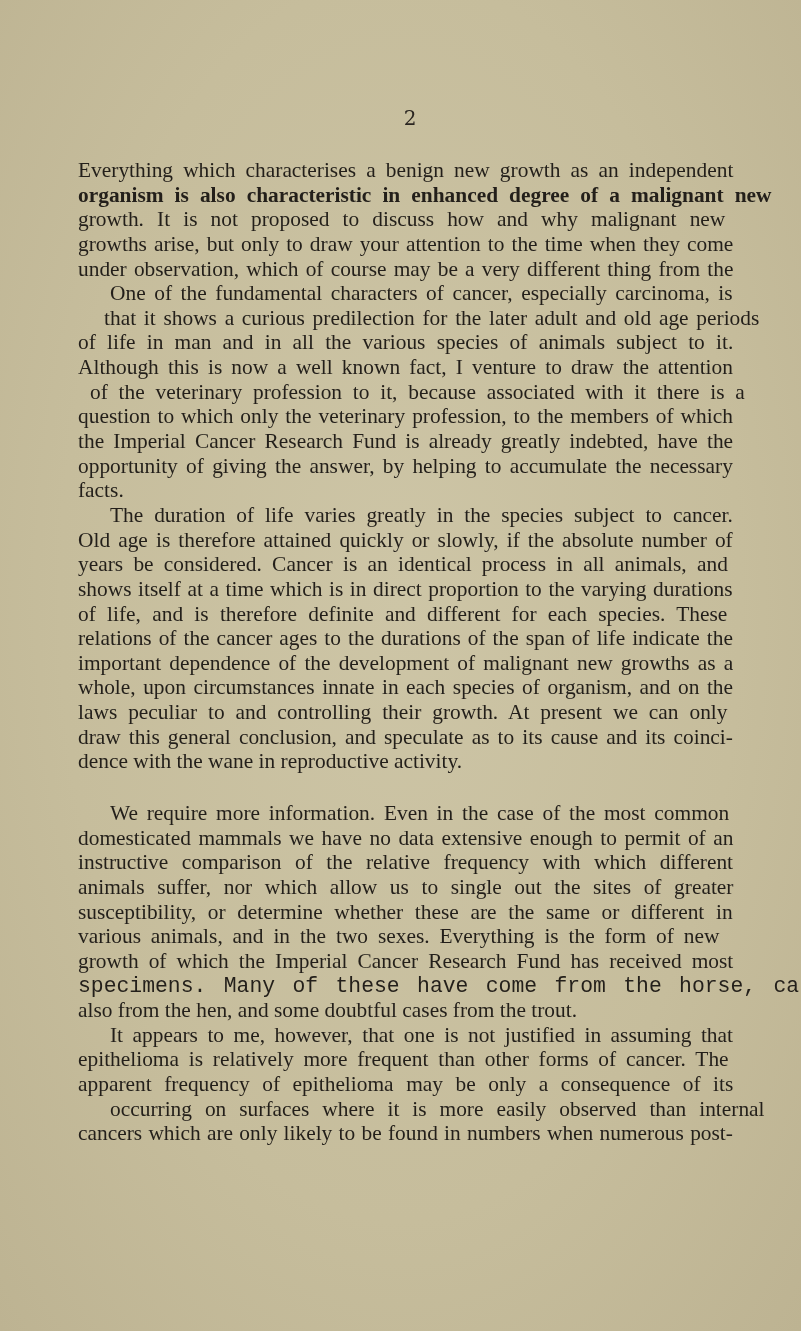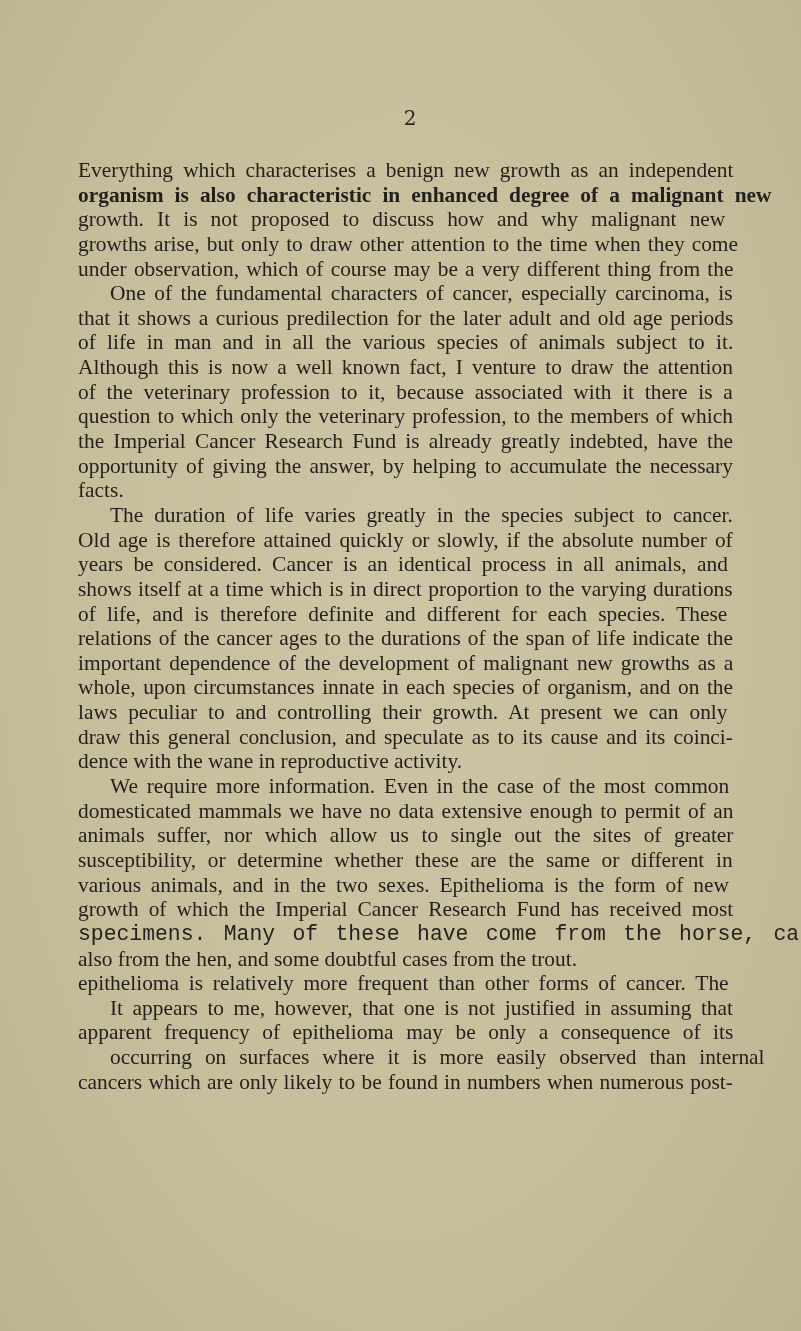"growths arise, but only to" span.line { text: other -> your }
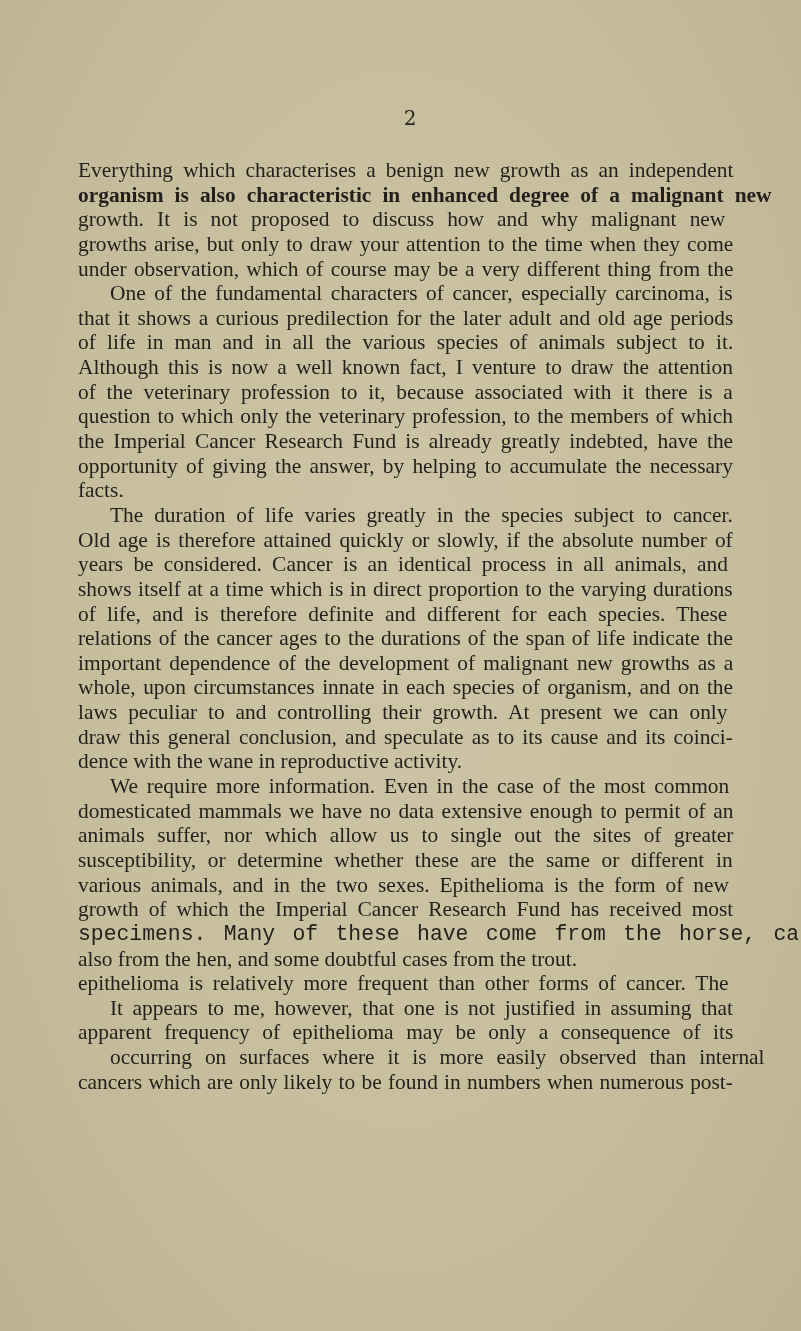"that it shows a curious" span.line { margin-left: none -> 26px }
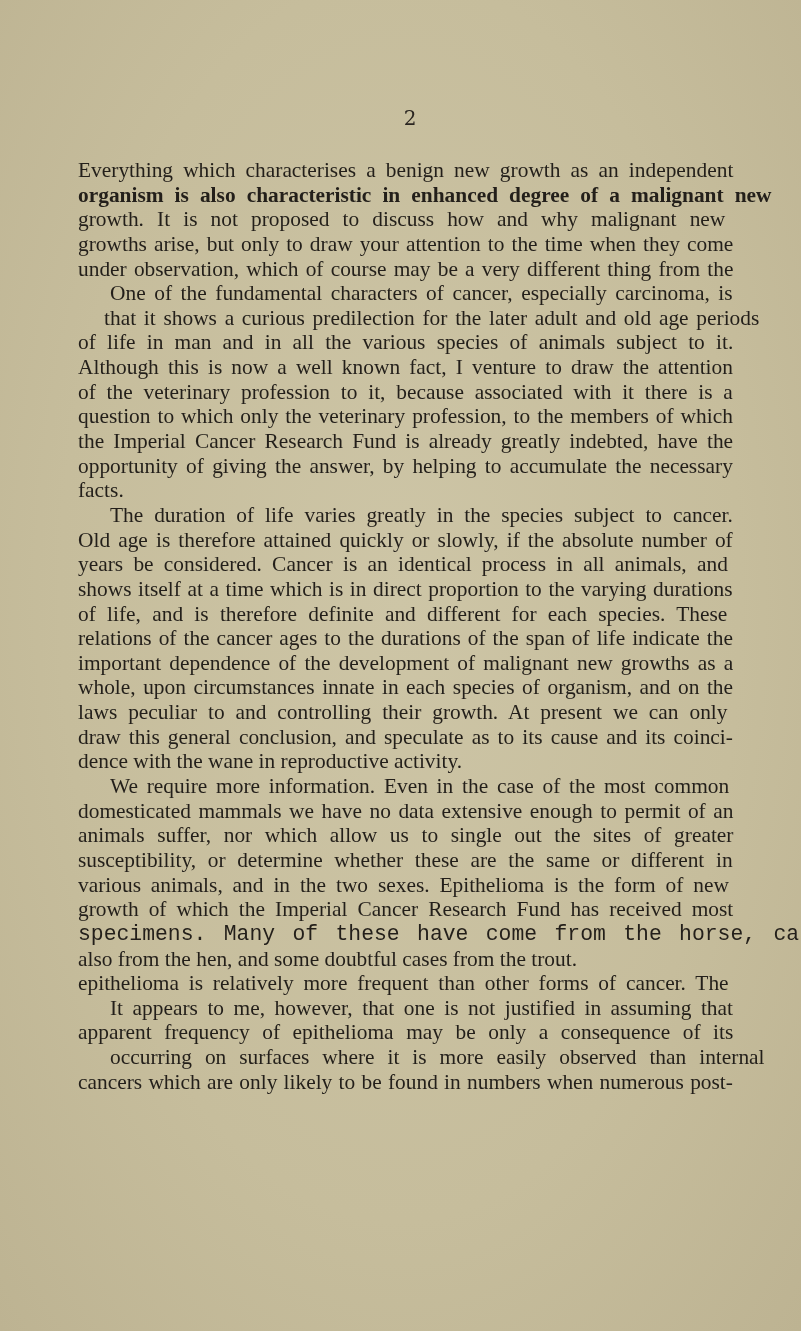"of the veterinary profession to" span.line { margin-left: none -> 12px }
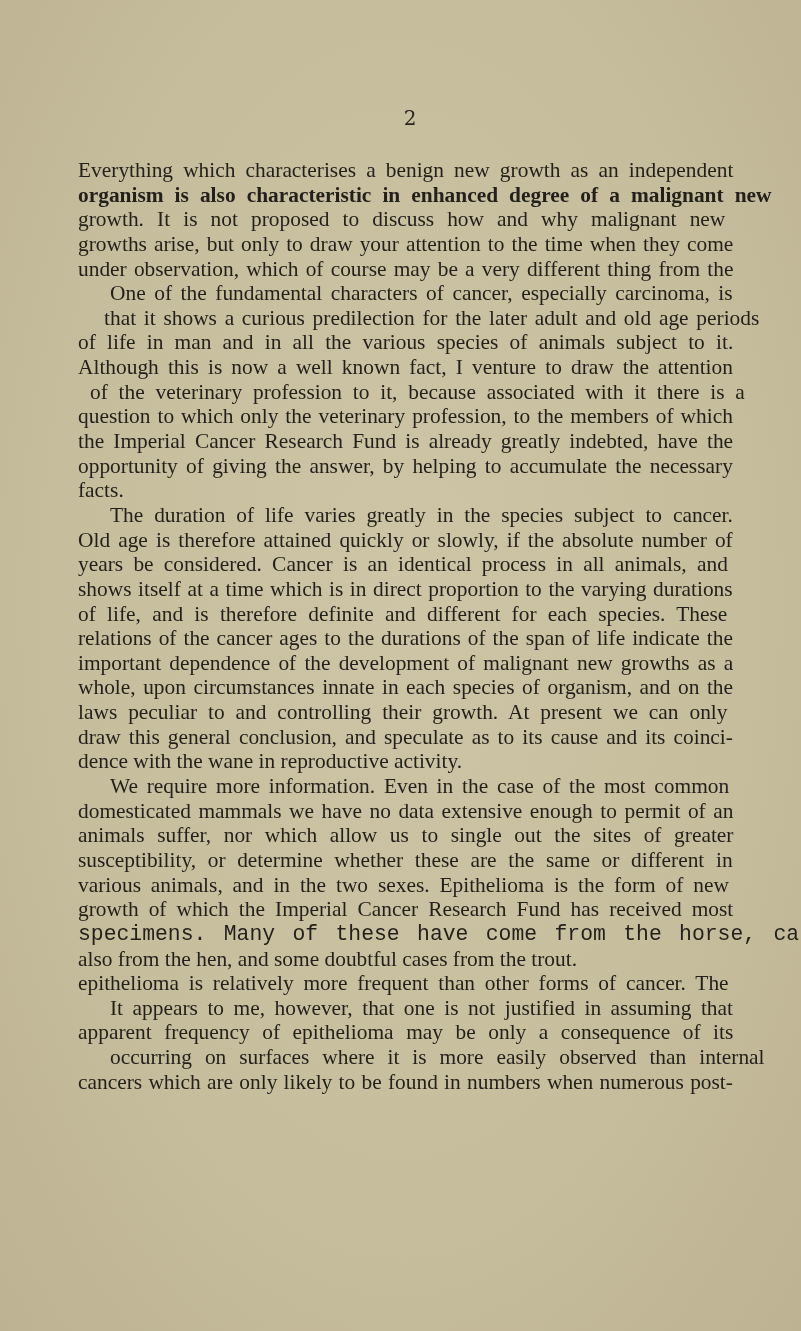"We require more information. Even" span.line { margin-top: none -> 27px }
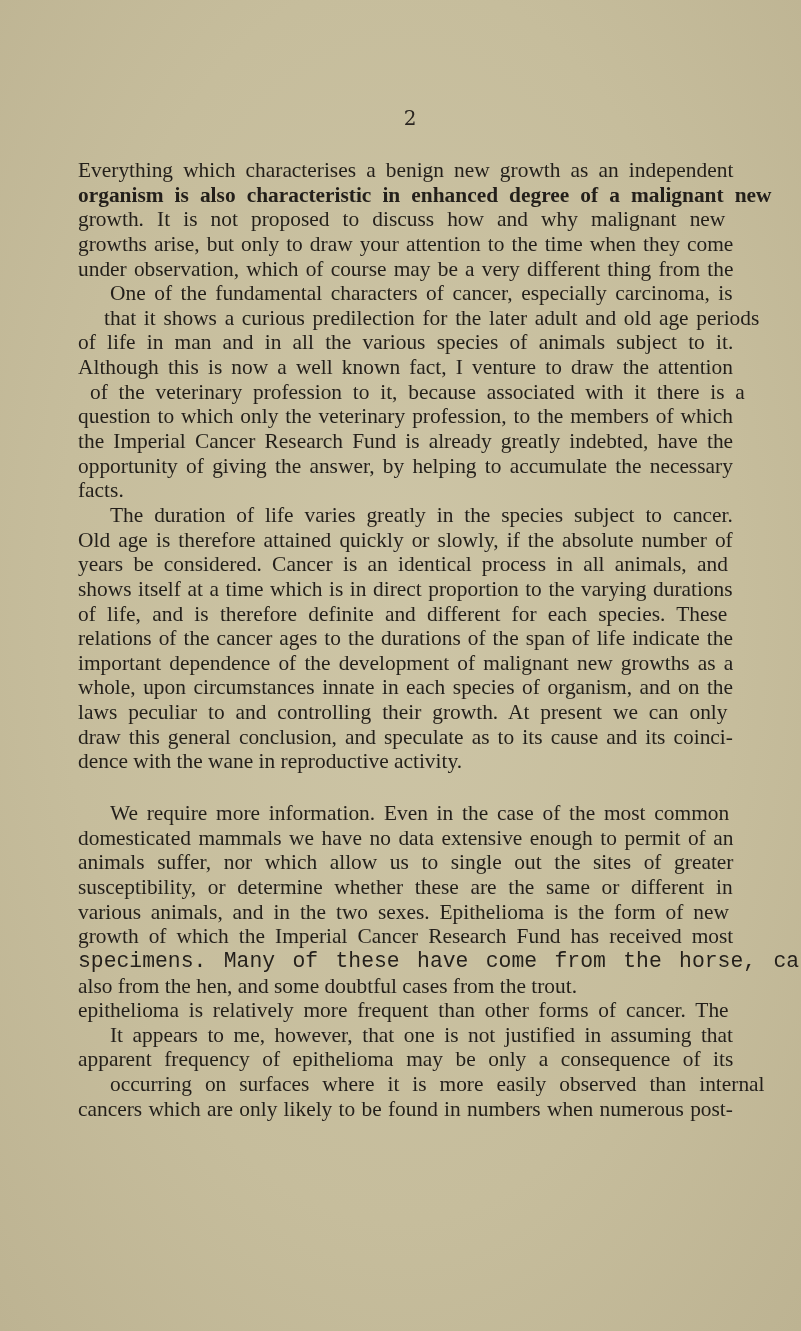"instructive comparison of the relative" span.line { html: none -> <span>instructive comparison of the relative frequency with which different</span> }
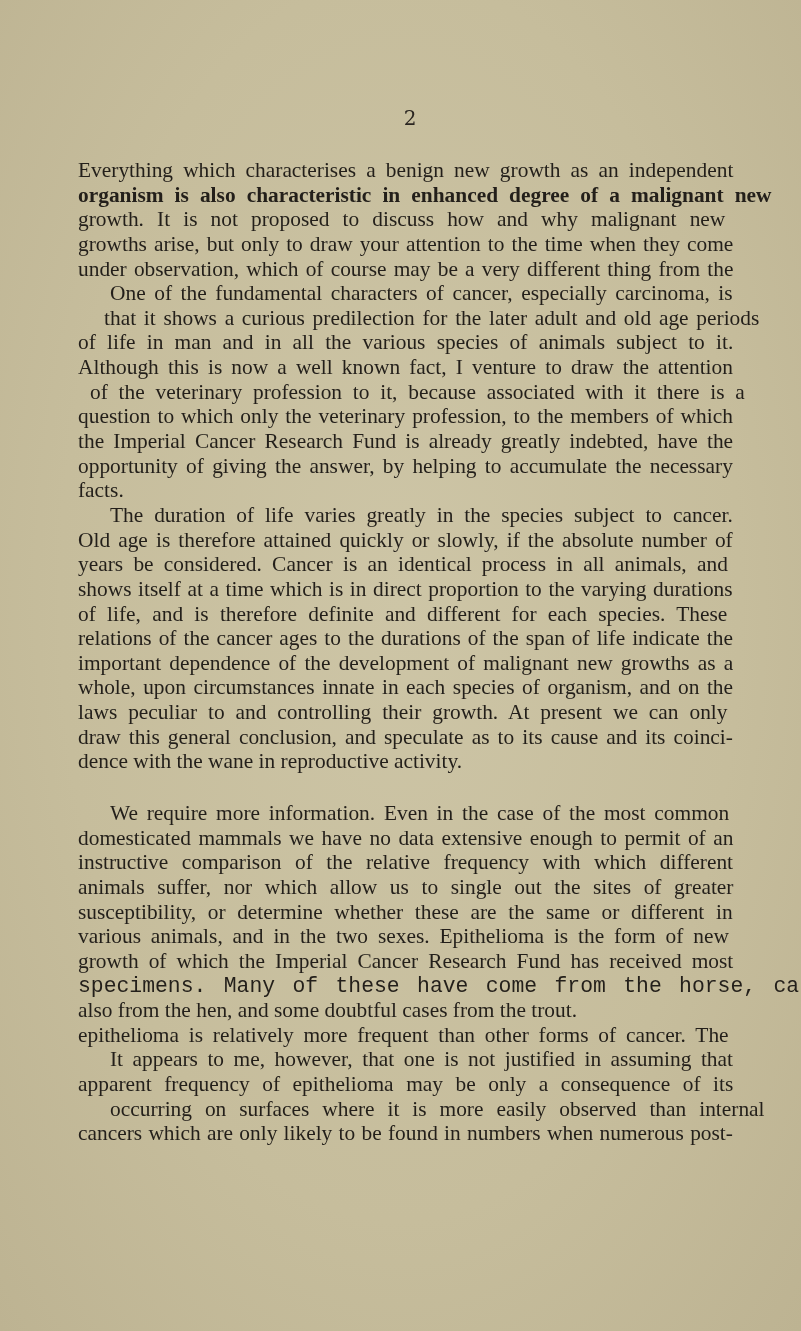"various animals, and in the" span.line { text: Epithelioma -> Everything }
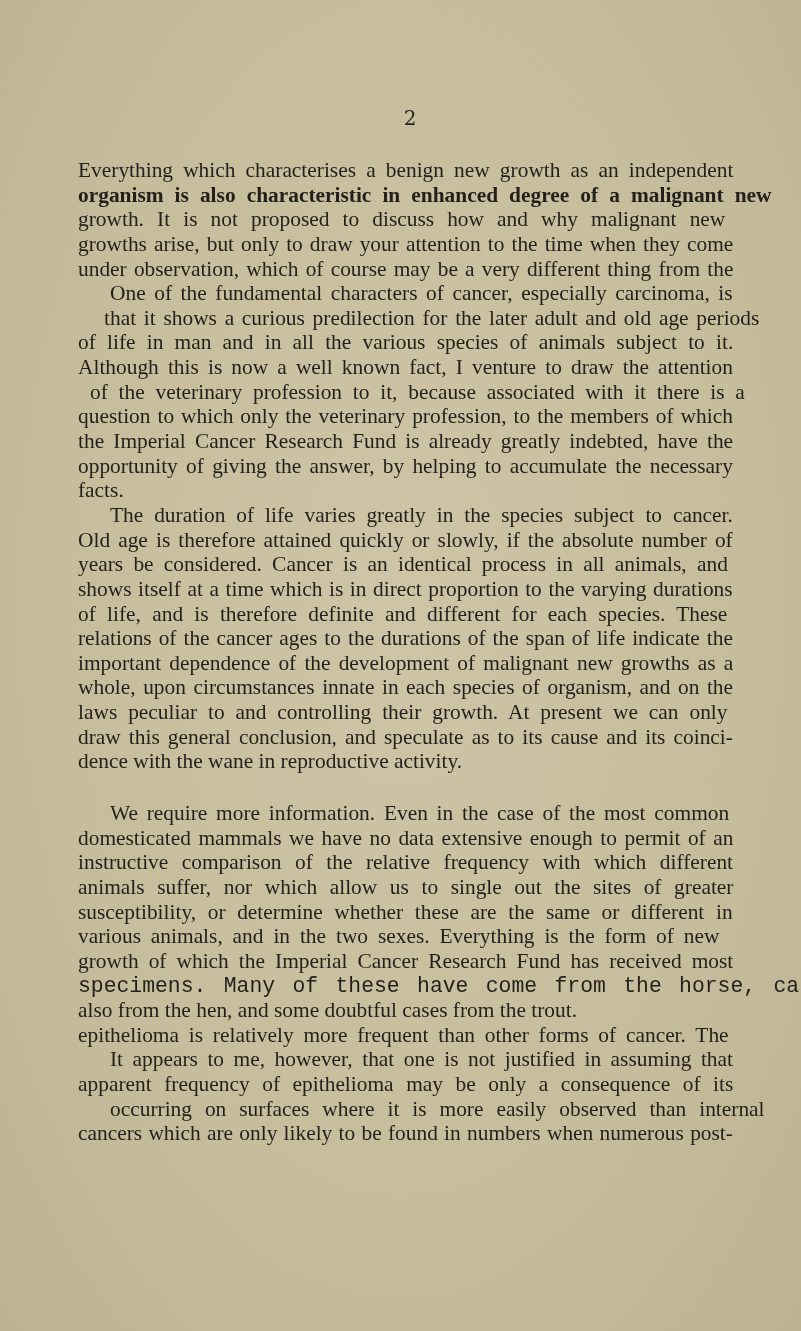"epithelioma is relatively more frequent" span.line { order: before "It appears to me, however," -> after "It appears to me, however," }
